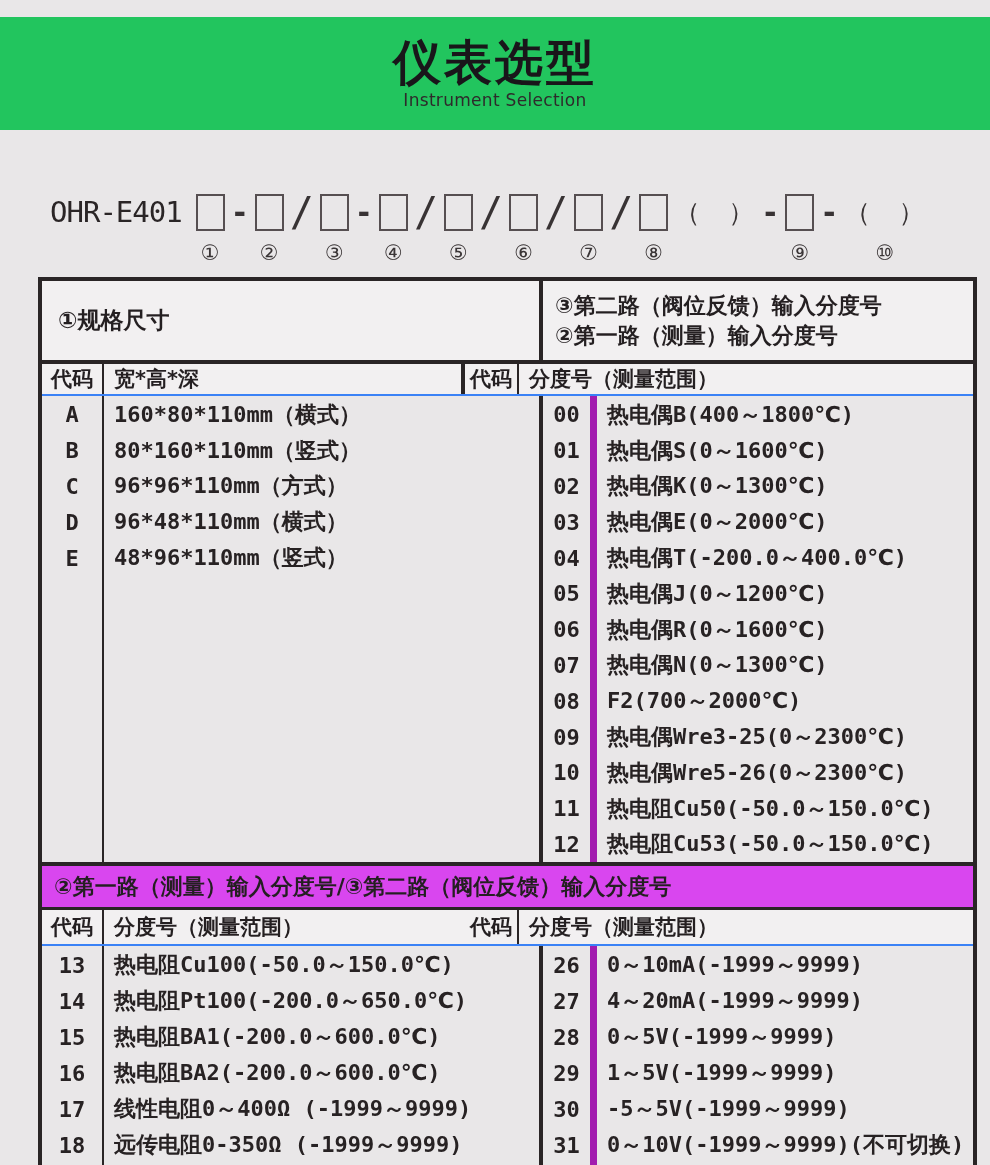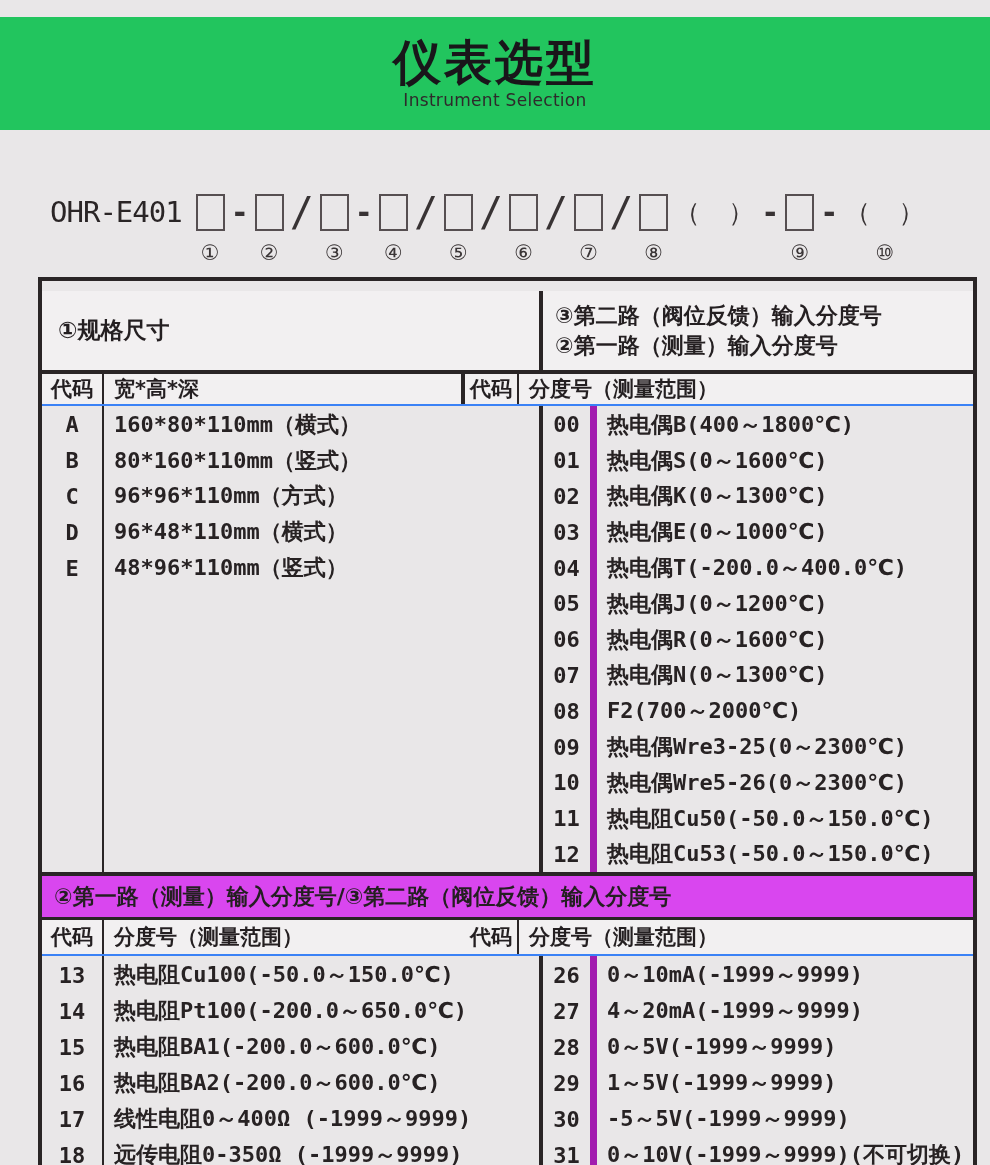"①规格尺寸" .hrow1 { margin-top: 10px -> none }
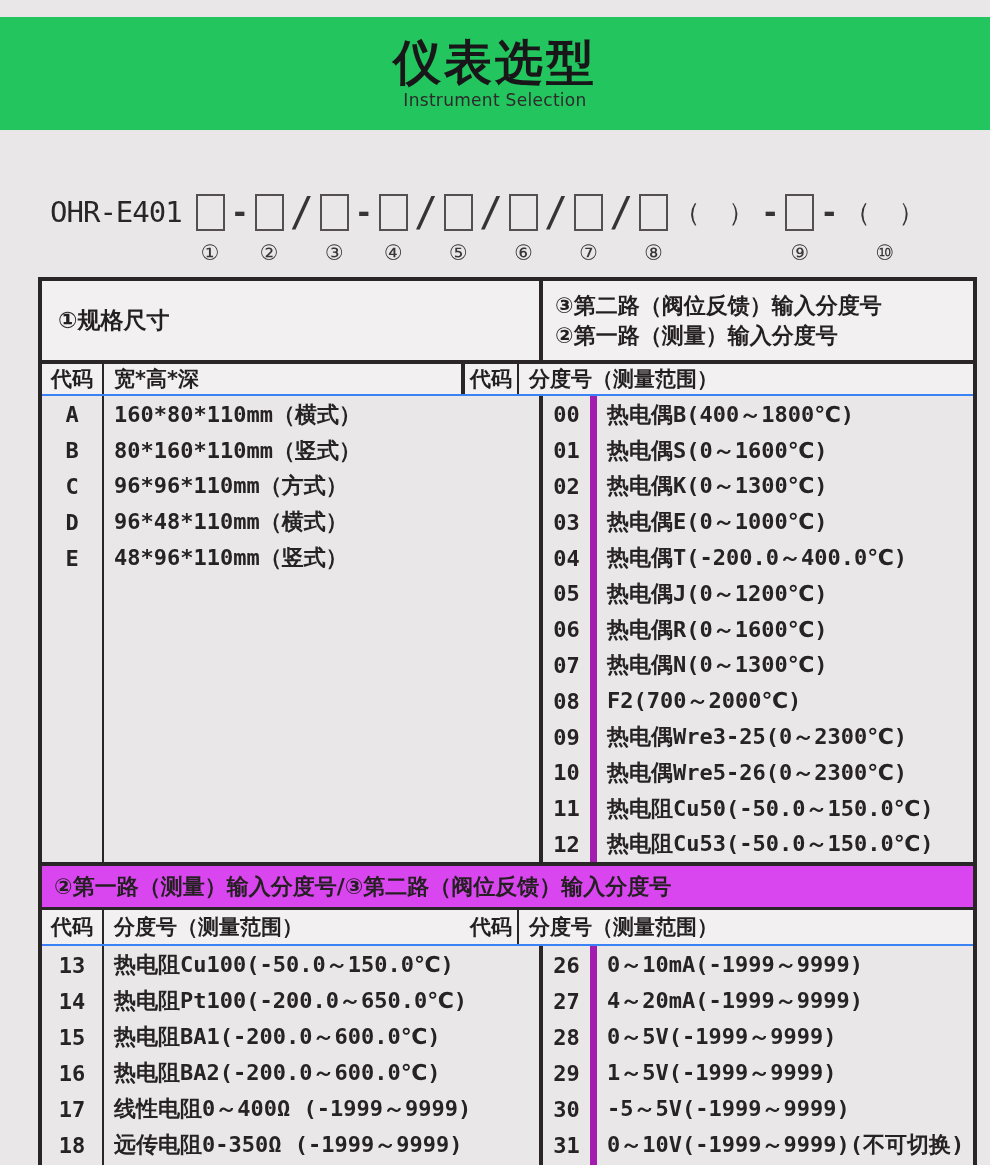"热电偶E(0～1000℃)" div.line { text: 1000 -> 2000 }
